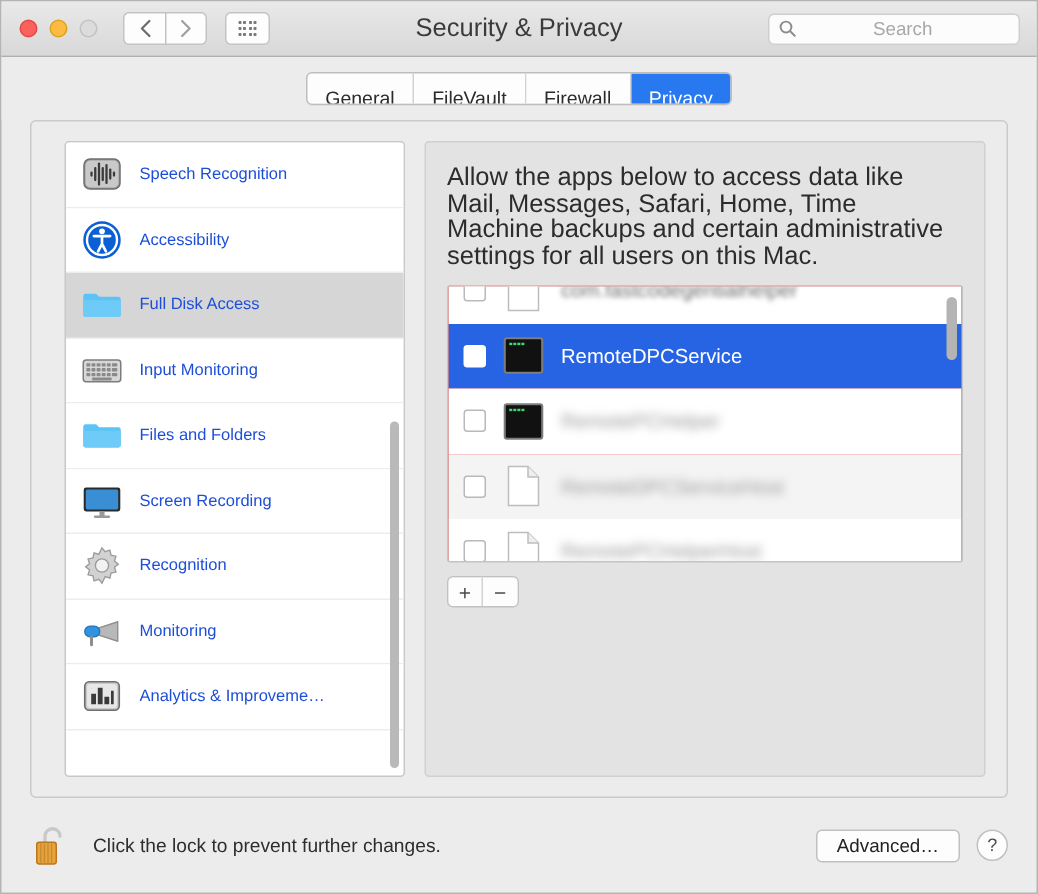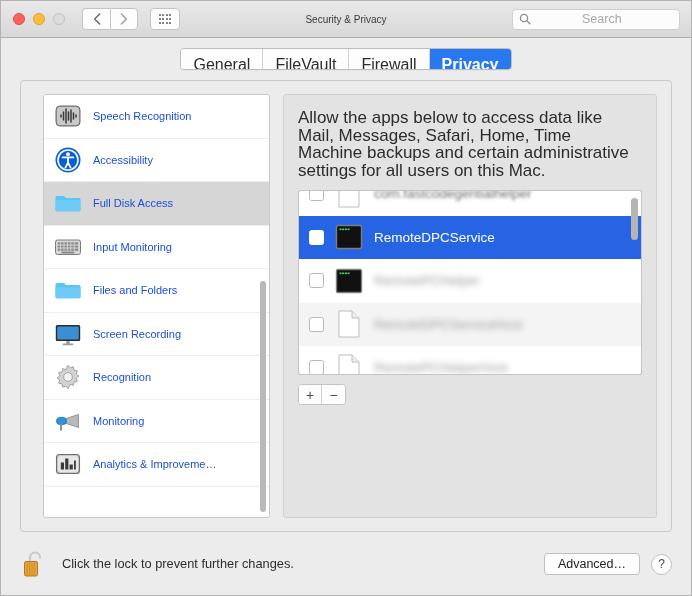"Security & Privacy" #win-title { font-size: 10px -> 17px }
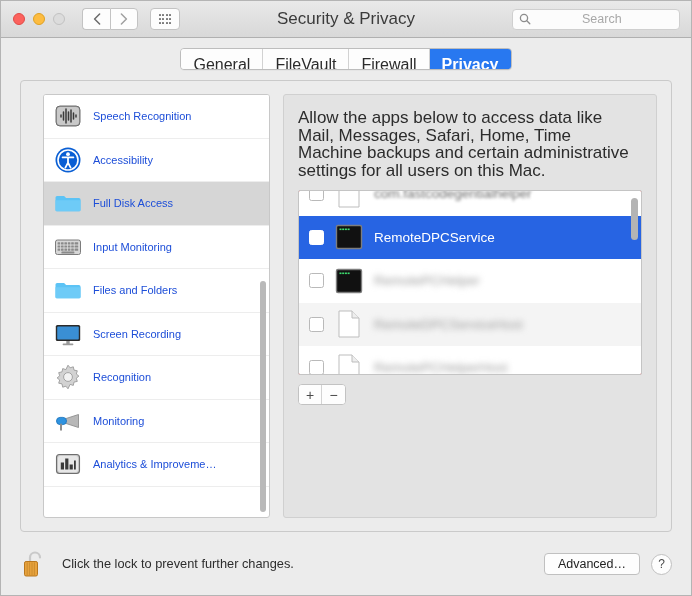"General" .tab { font-size: 16px -> 13px }
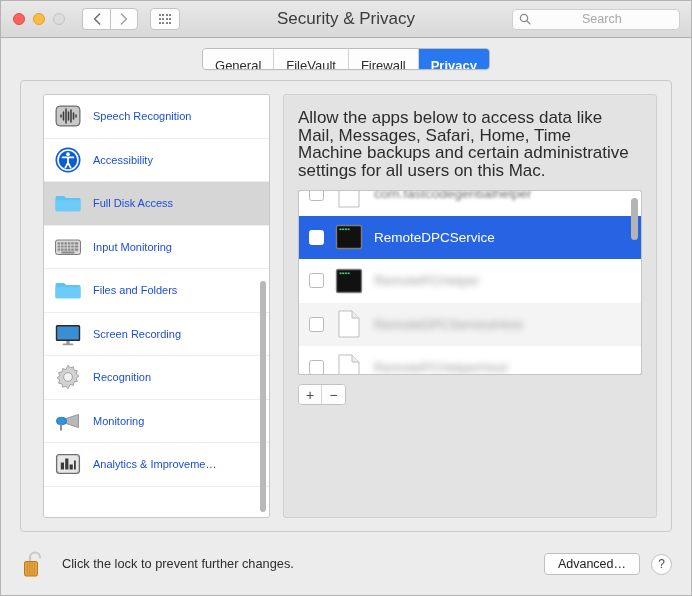"Privacy" .tab.active { font-weight: bold -> none }
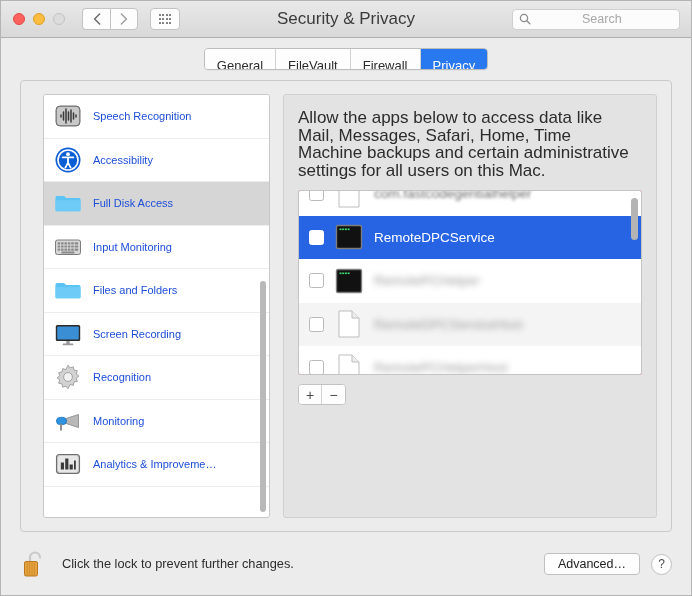"Advanced…" #bottom-right { align-items: flex-end -> flex-start }
